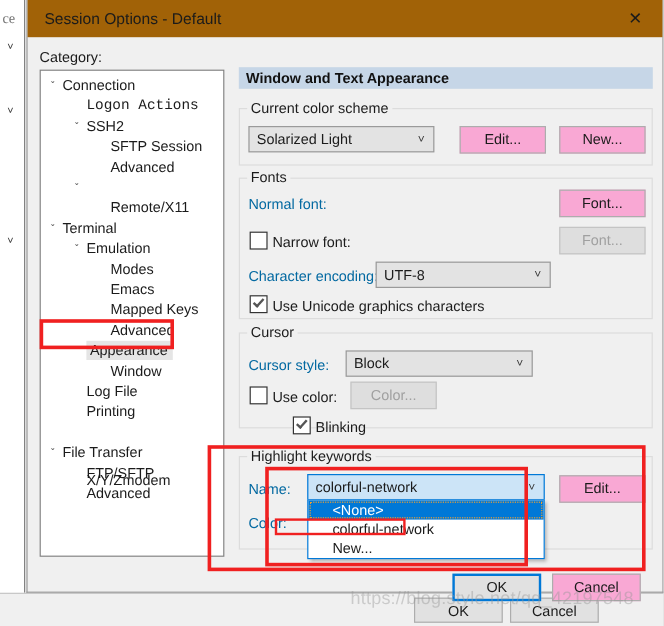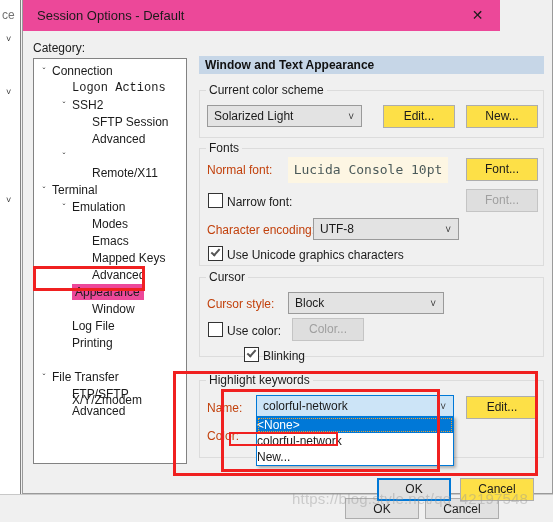"ce" #bg-left-strip .bg-text { font-family: none -> Liberation Serif, serif }
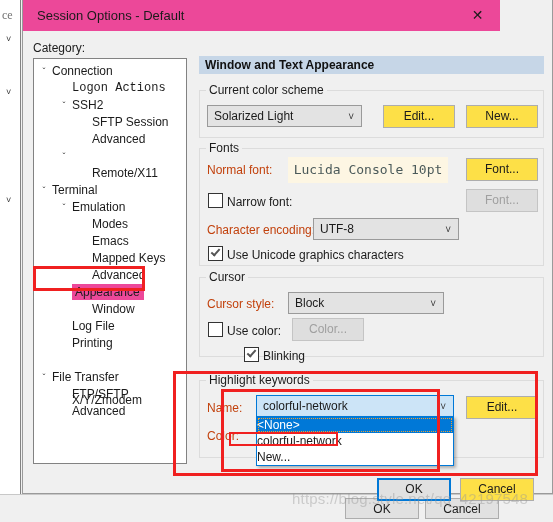"Session Options - Default" #titlebar { background: #ec4899 -> #a16207; width: 477px -> 529px }
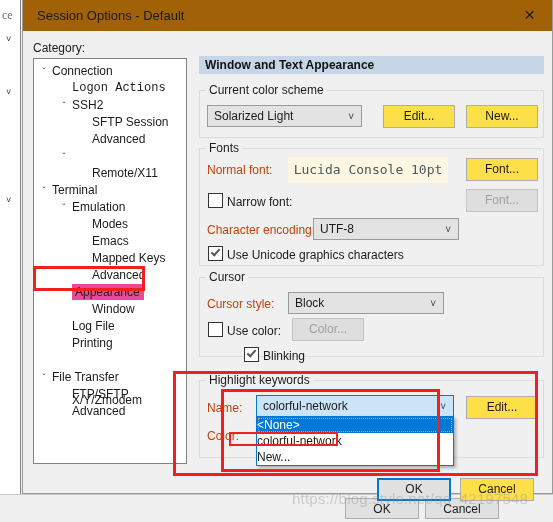"Edit..." .btn { background: #fde047 -> #f9a8d4 }
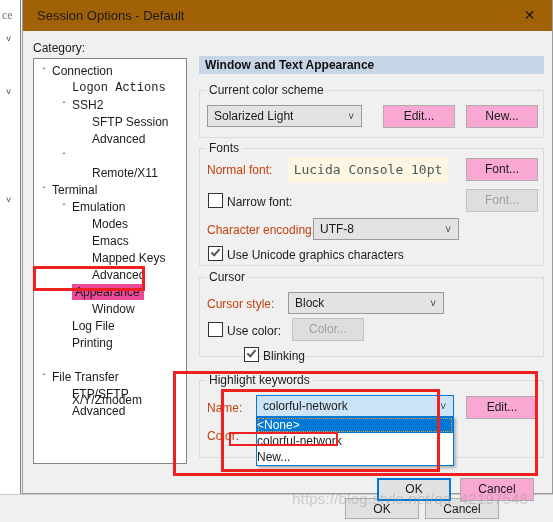"Normal font:" .lbl-static { color: #c2410c -> #0369a1 }
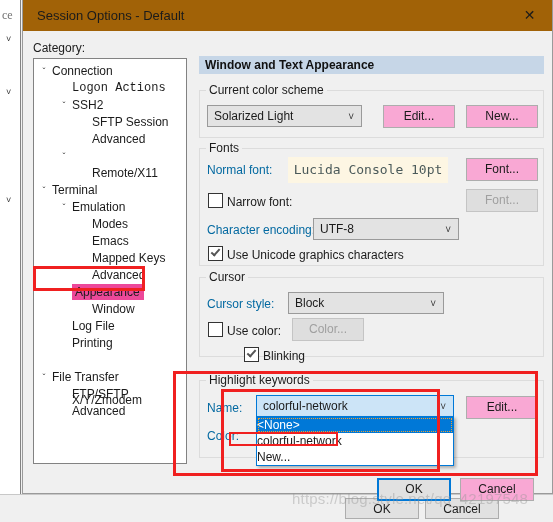"Lucida Console 10pt" div { html: <div>Lucida Console 10pt</div> -> none }
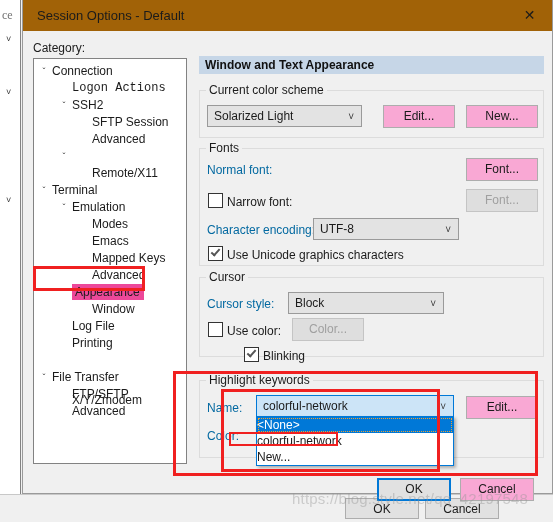"Appearance" .tree-item.selected .lbl { background: #ec4899 -> #e5e5e5 }
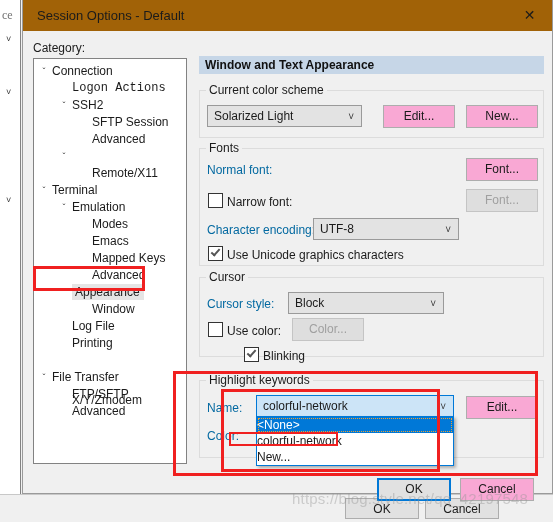"<None>" .dd-item { padding-left: 0 -> 20px }
